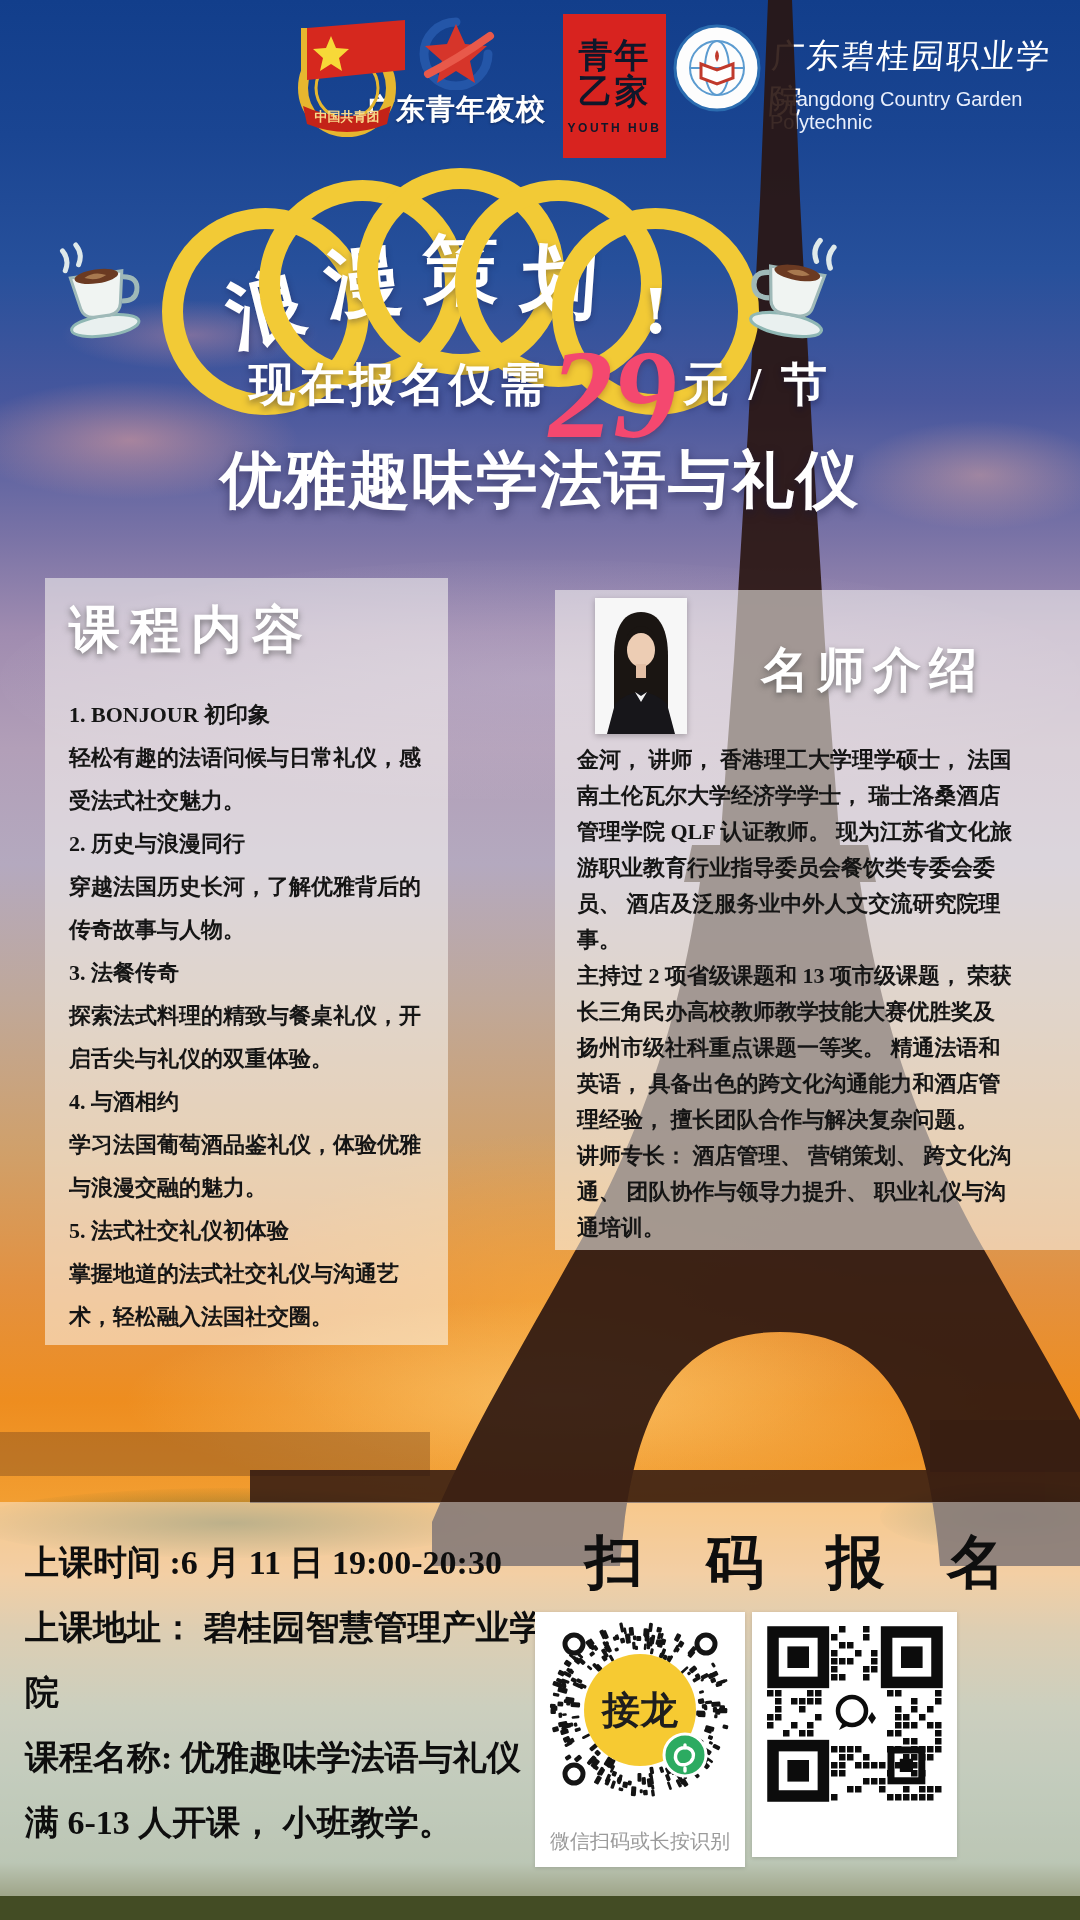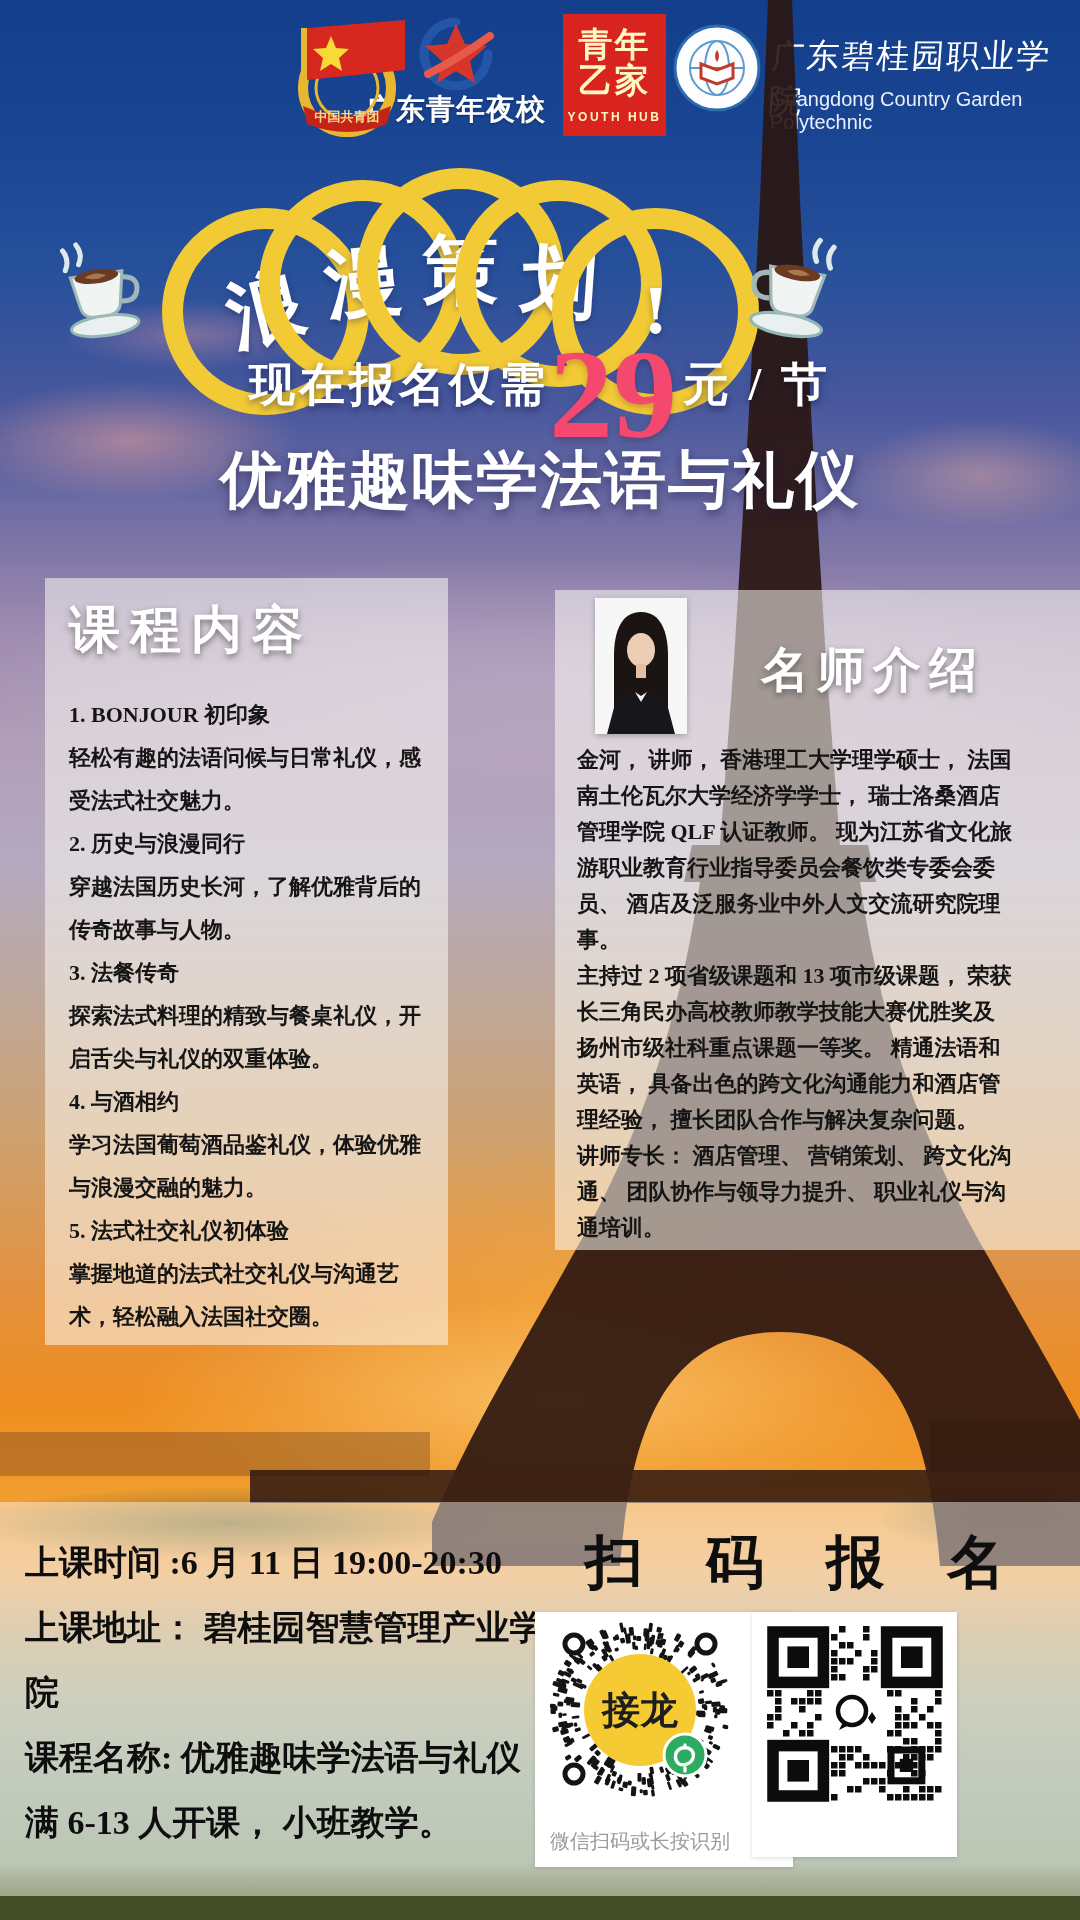"青年" .youthhub { color: #fef9c3 -> #0f172a; height: 122px -> 144px }
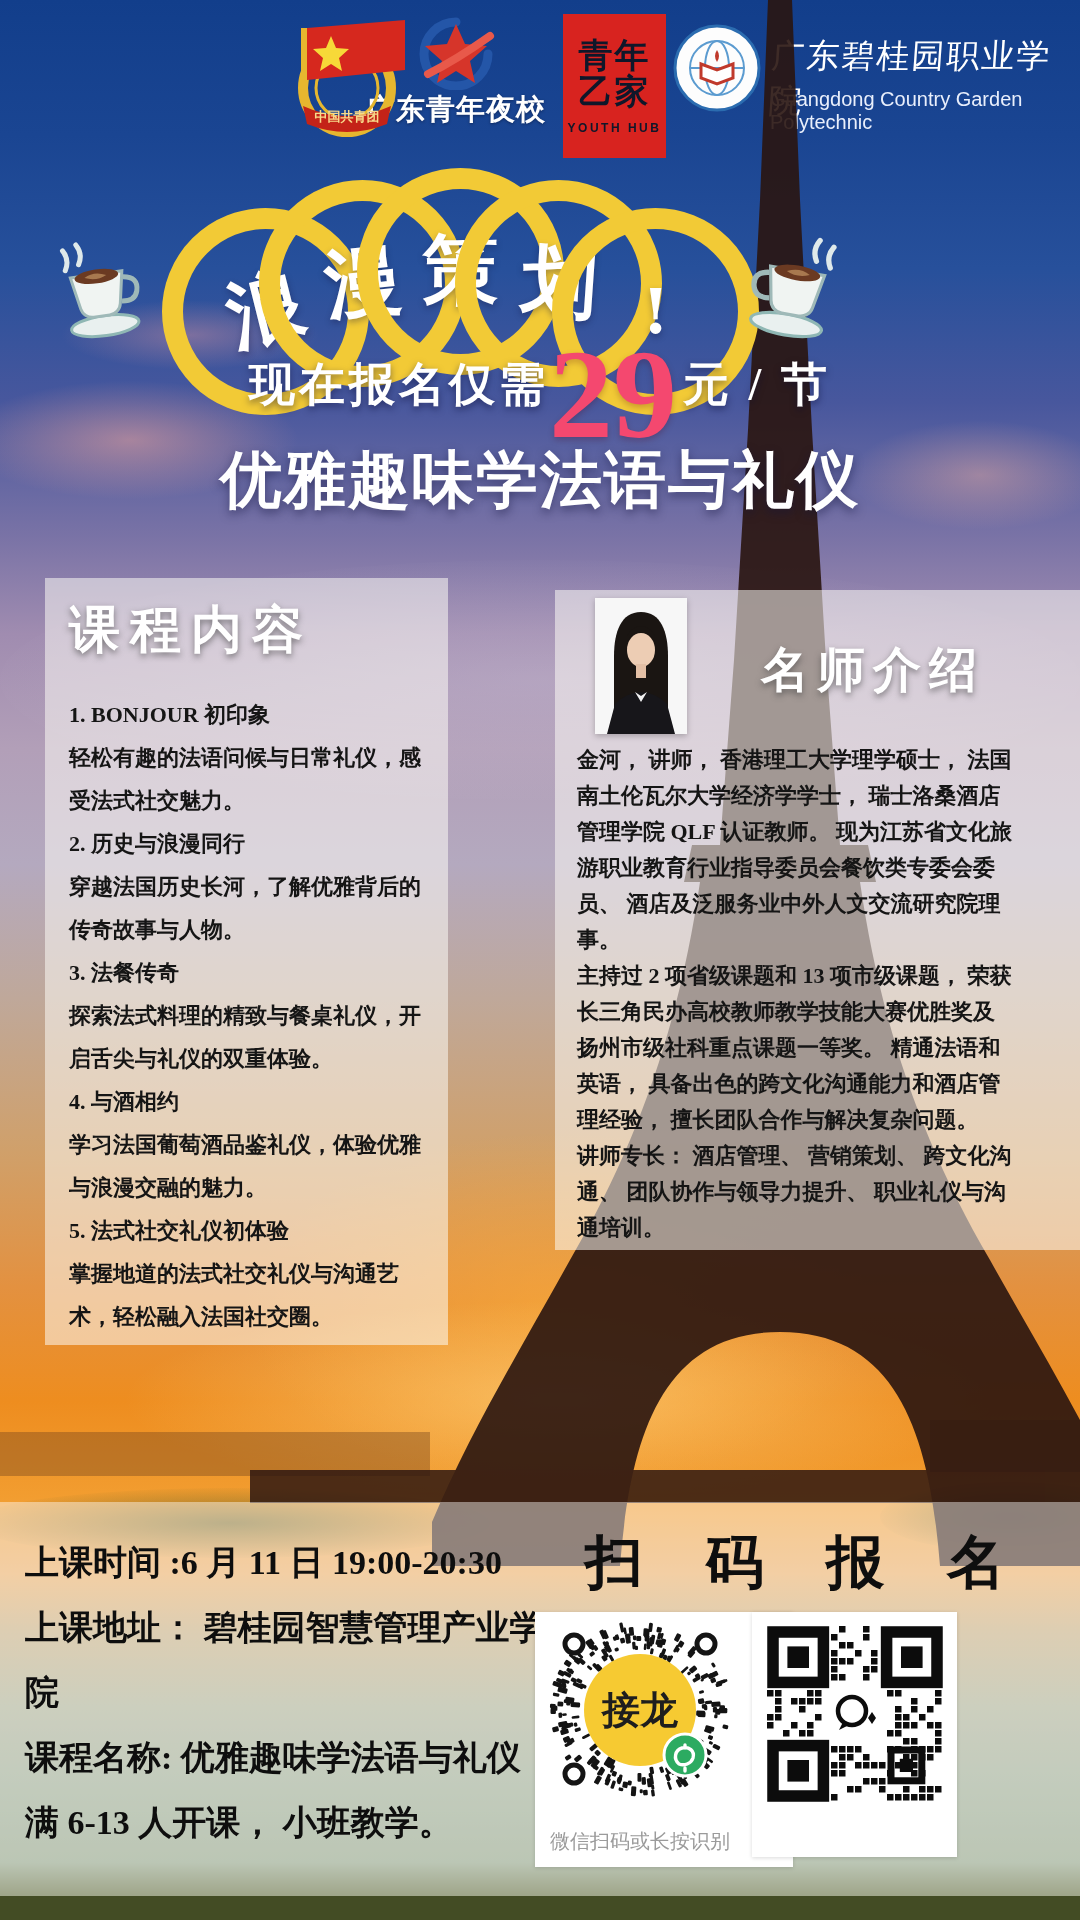"29" .price-big { font-style: none -> italic }
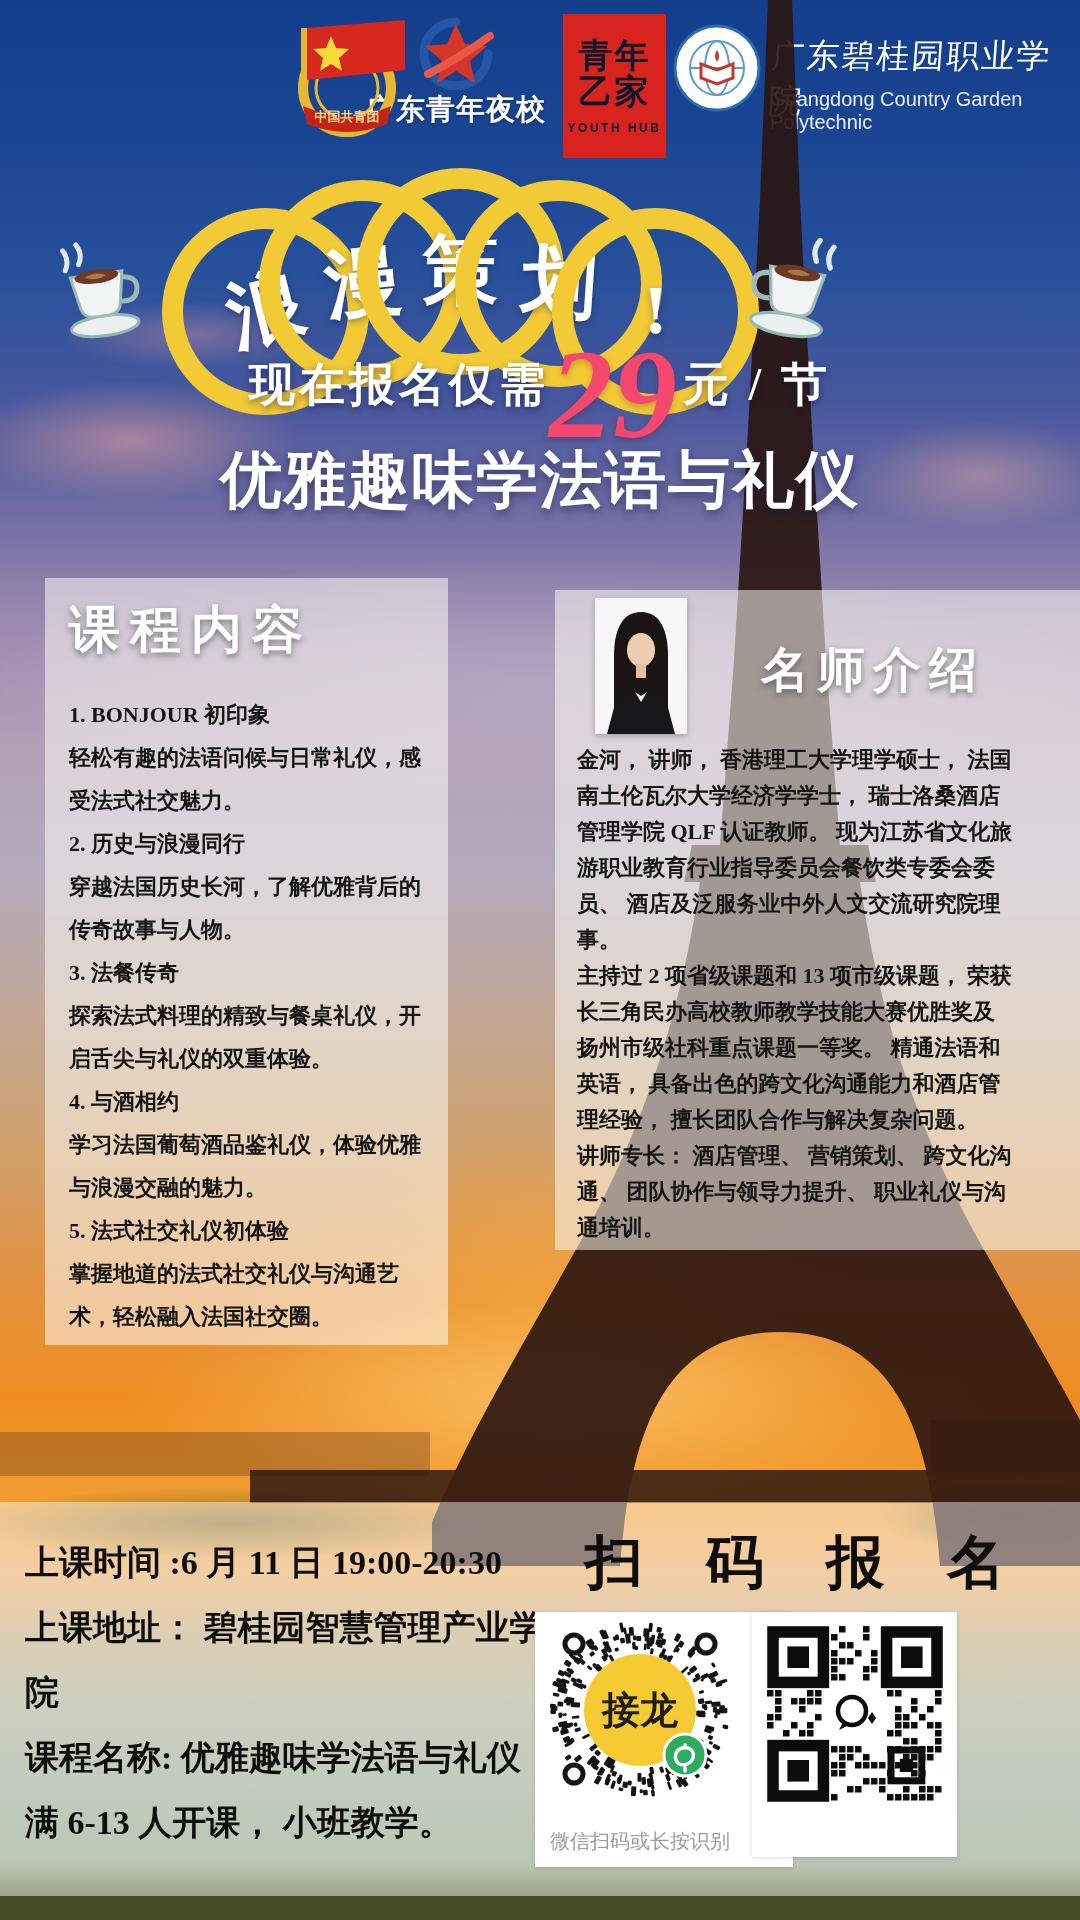"接龙" #qr-card-jielong { padding-left: 48px -> none }
